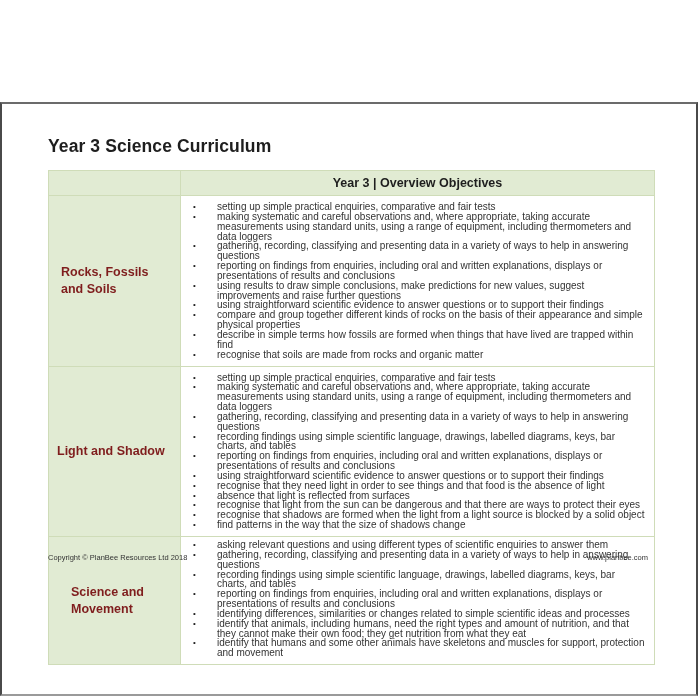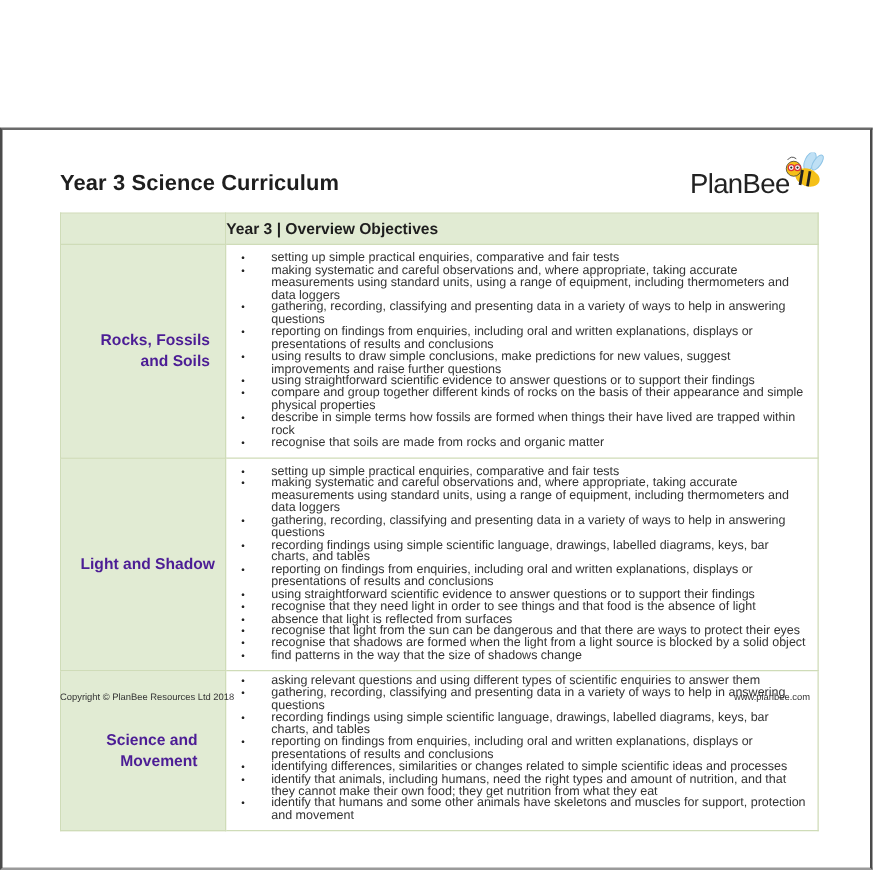"PlanBee" div.logo { html: <div> <div><span>Plan</span><b>Bee</b></div> <svg> <ellipse></ellipse> <ellipse></ellipse> <ellipse></ellipse> <path></path> <path></path> <circle></circle> <circle></circle> <circle></circle> <circle></circle> <circle></circle> <path></path> </svg> </div> -> none }
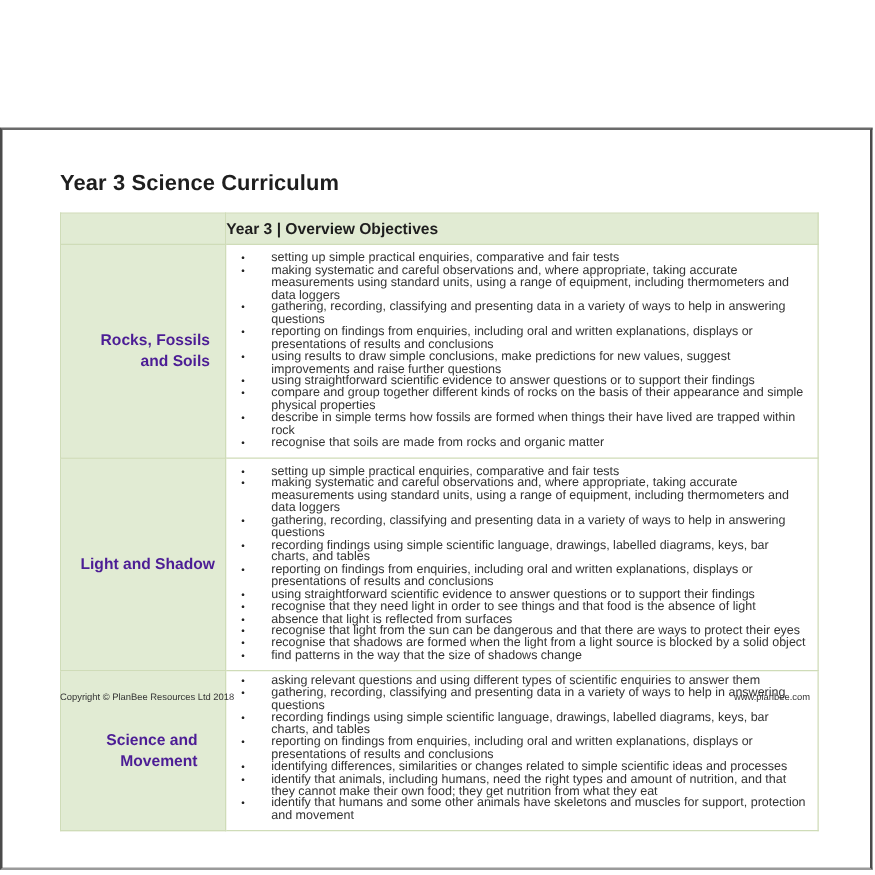"Year 3 | Overview Objectives" .hdr th { text-align: left -> center }
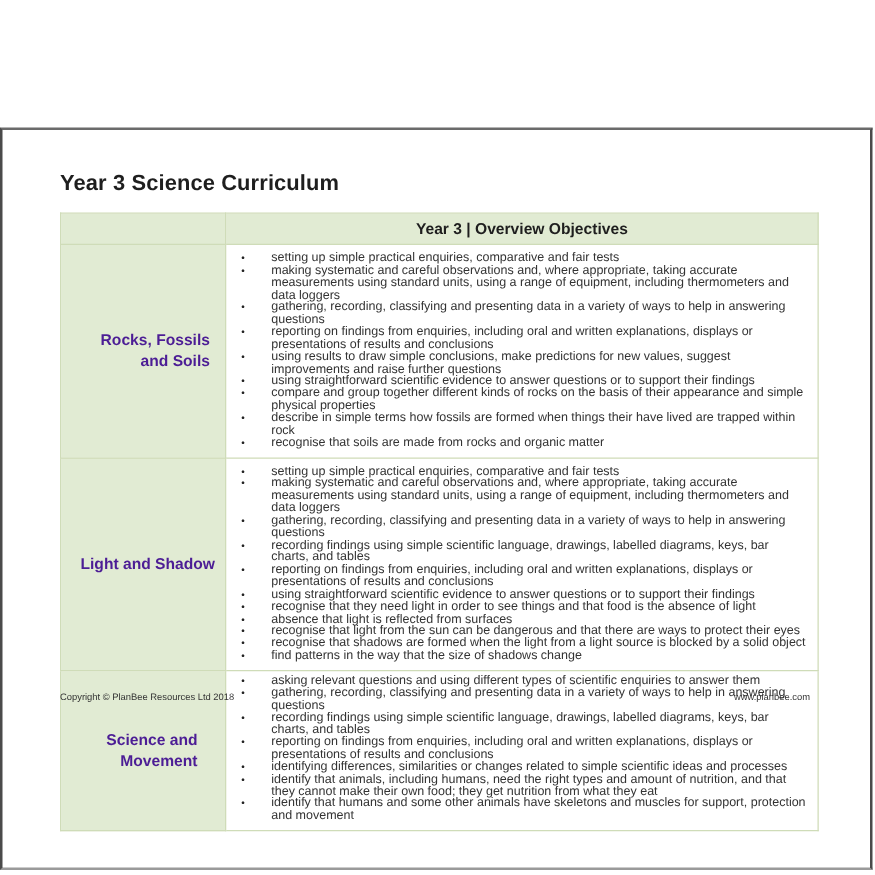"Rocks, Fossils and Soils" .topic { color: #4c1d95 -> #7f1d1d; text-align: right -> left }
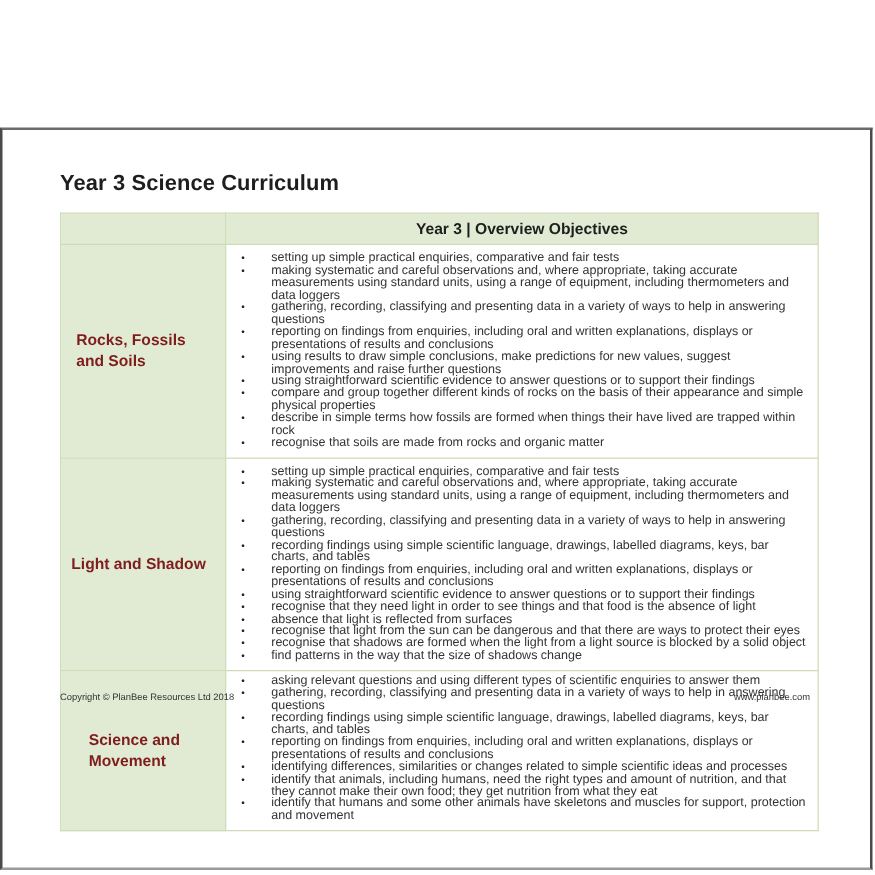"describe in simple terms how" li { text: their have lived are trapped within rock -> that have lived are trapped within find }
